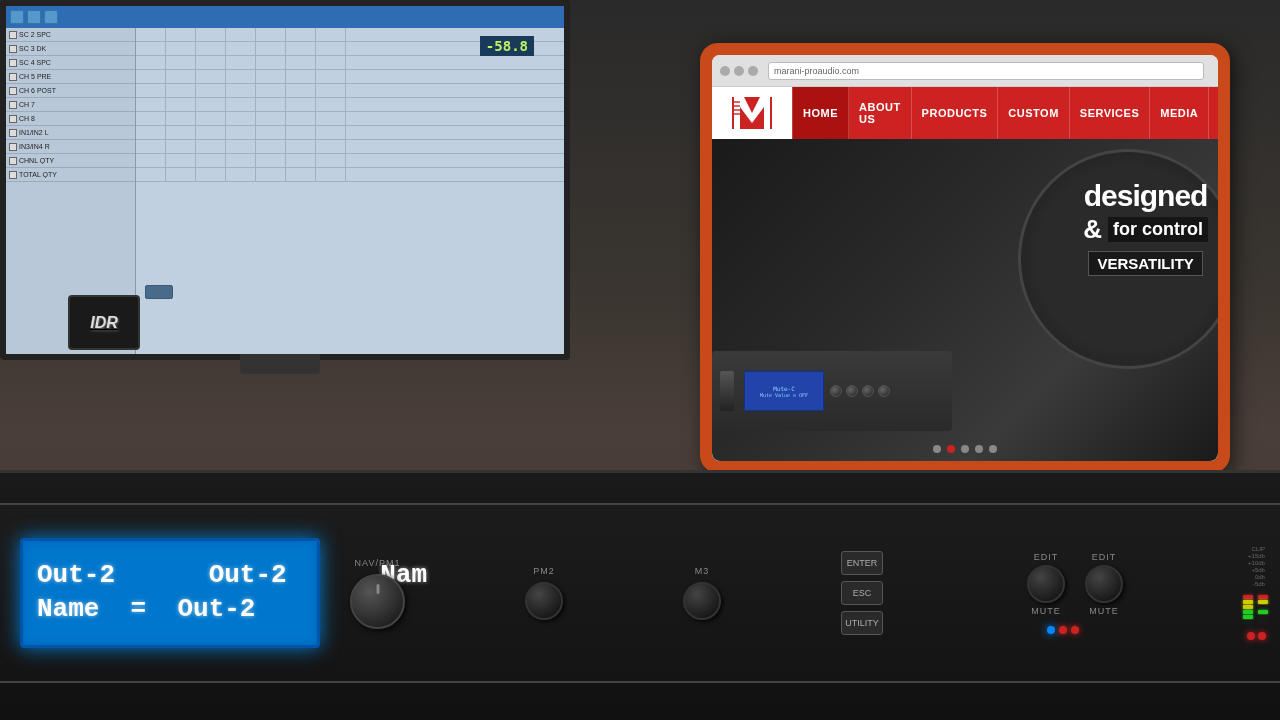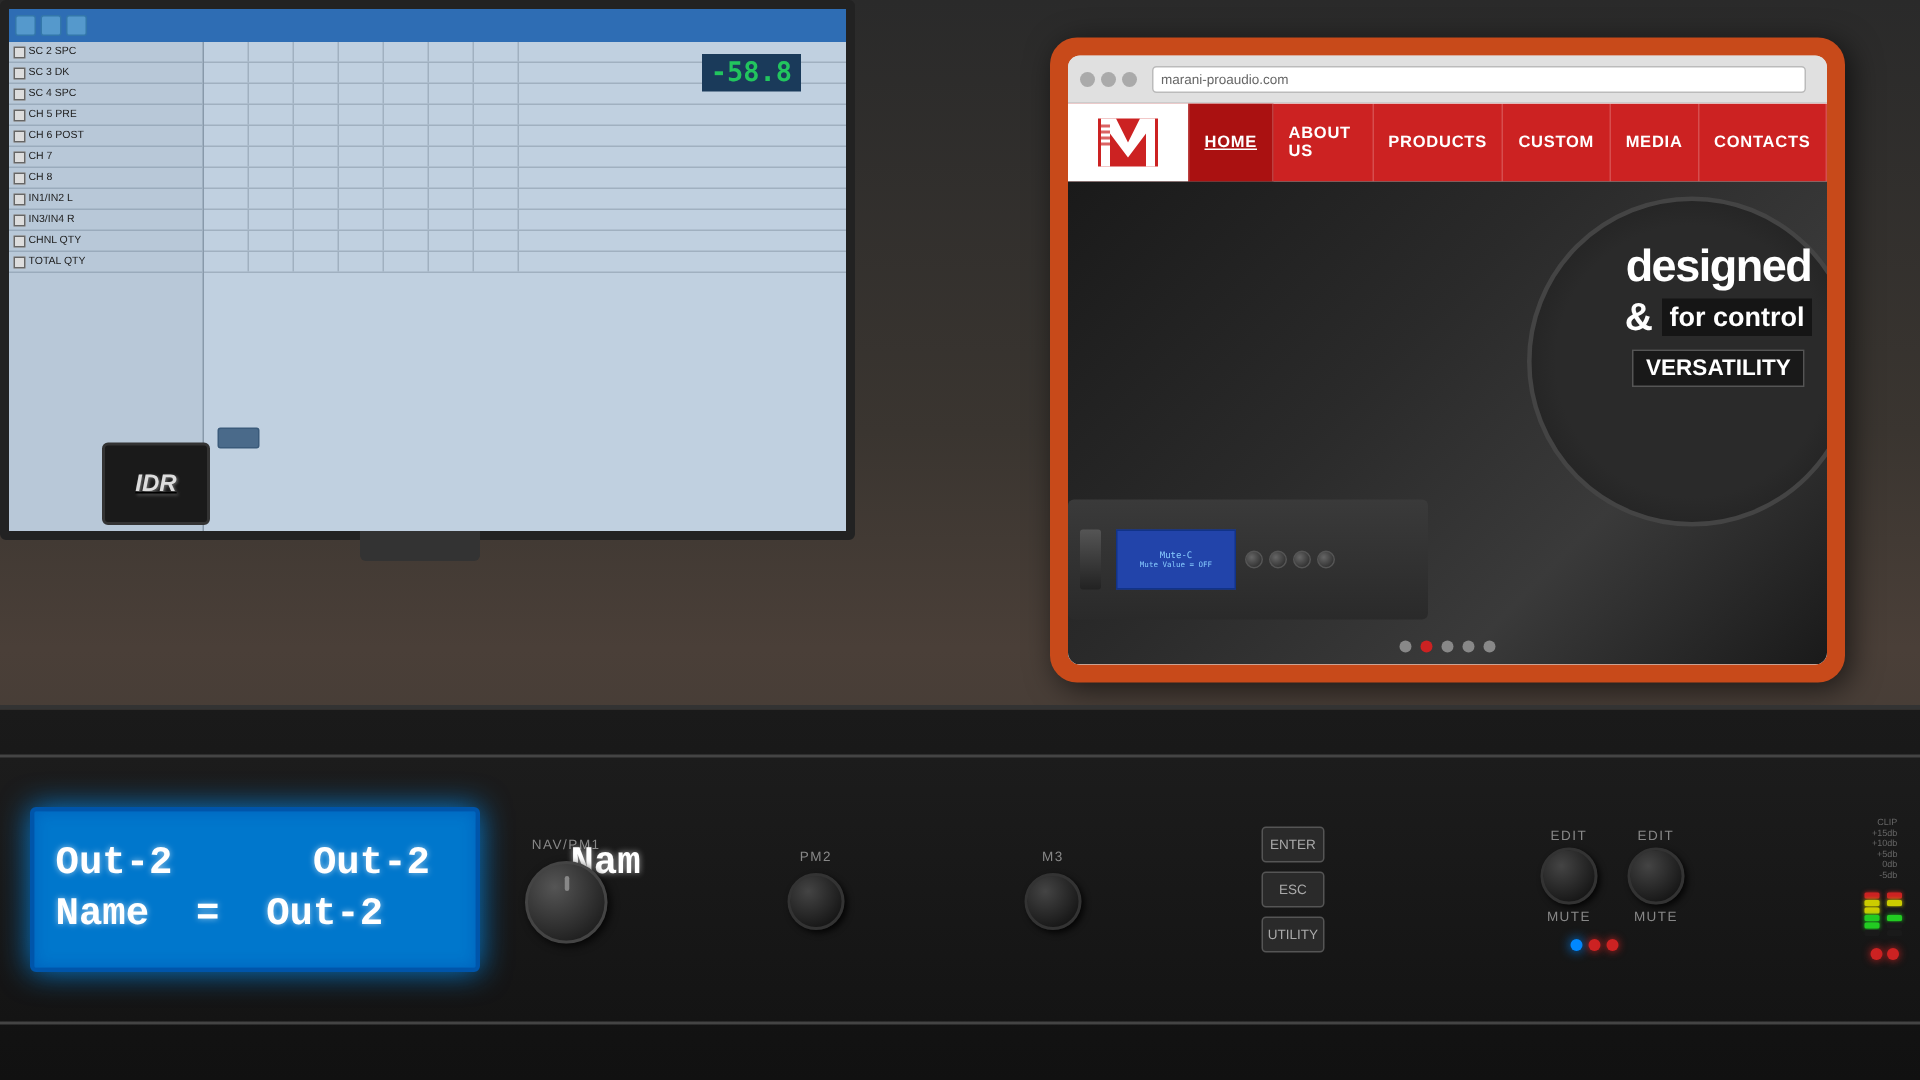"-58.8" .level-indicator { color: #22c55e -> #bef264; font-size: 18px -> 14px }
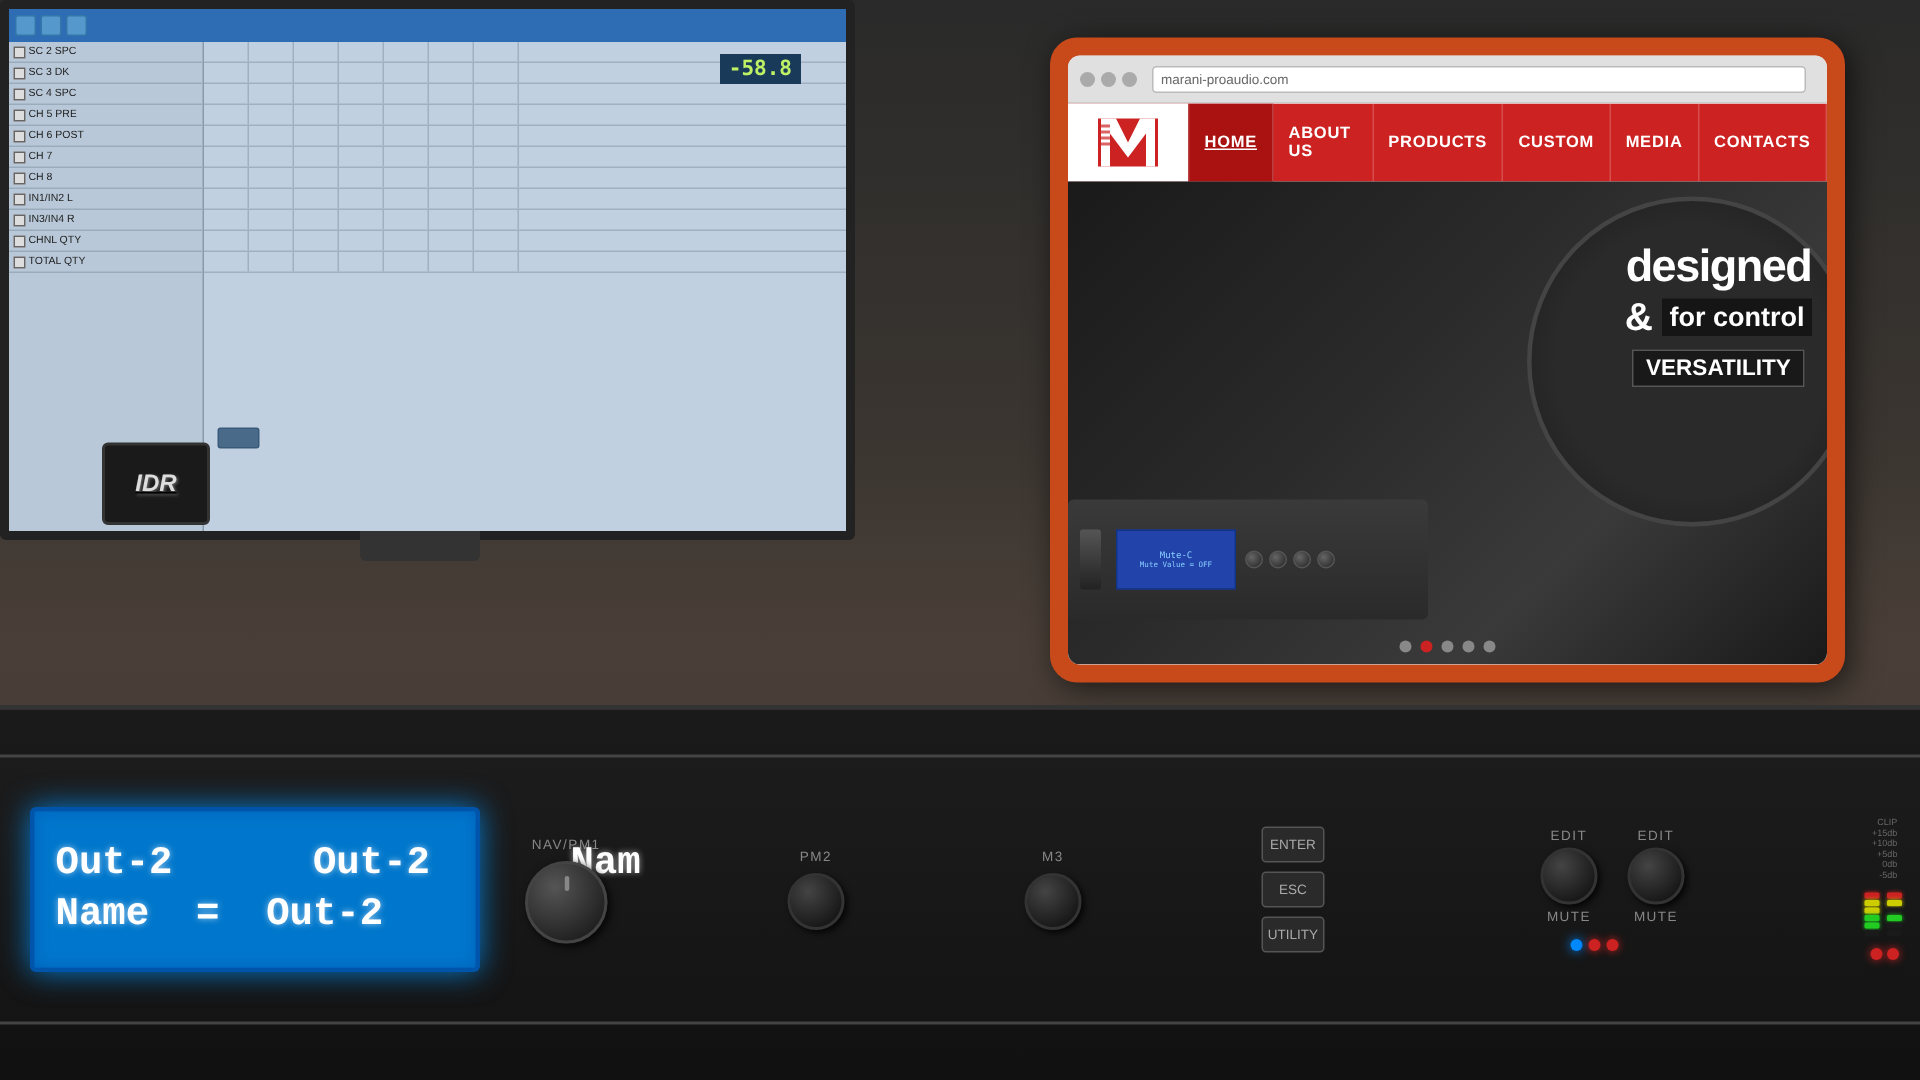"marani-proaudio.com" .tablet-wrapper { top: 25px -> 43px }
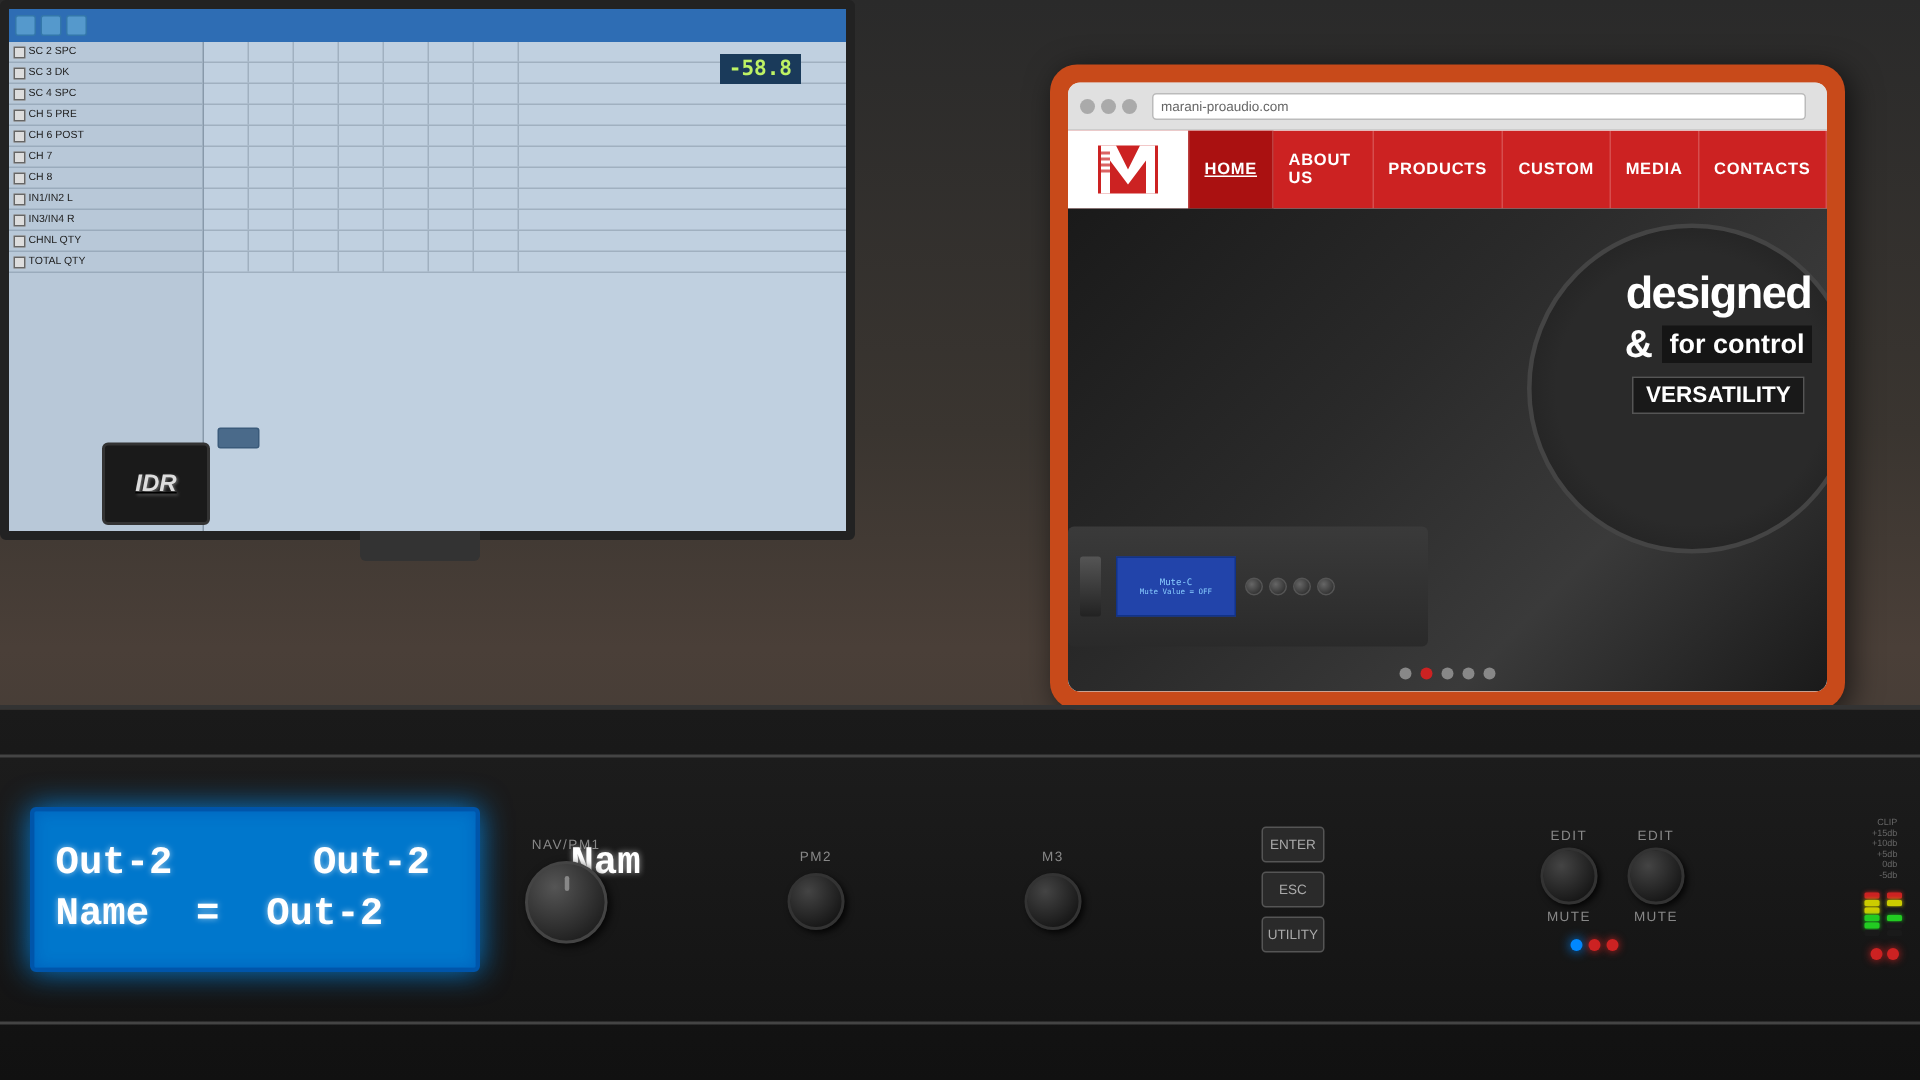"HOME" .nav-item:first-child { text-decoration: underline -> none }
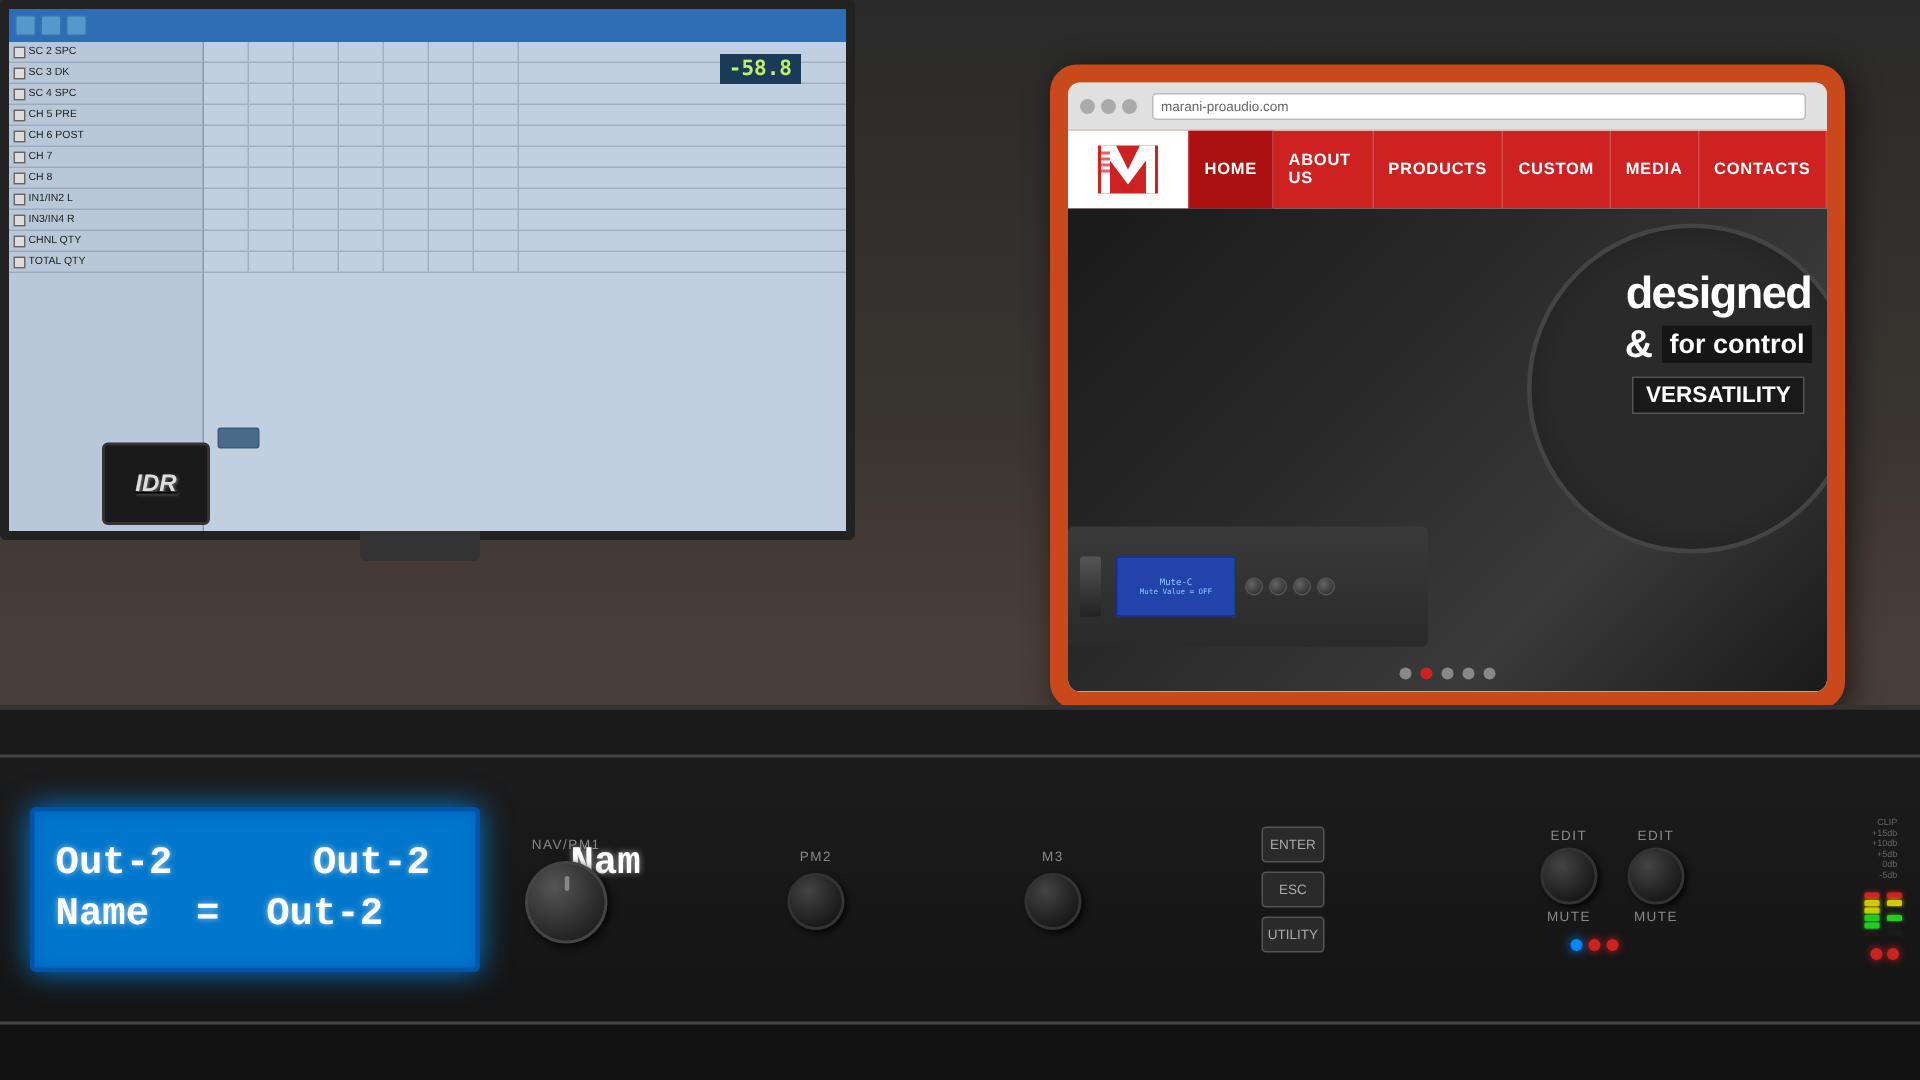"SERVICES" div.nav-item { html: none -> <div>SERVICES</div> }
